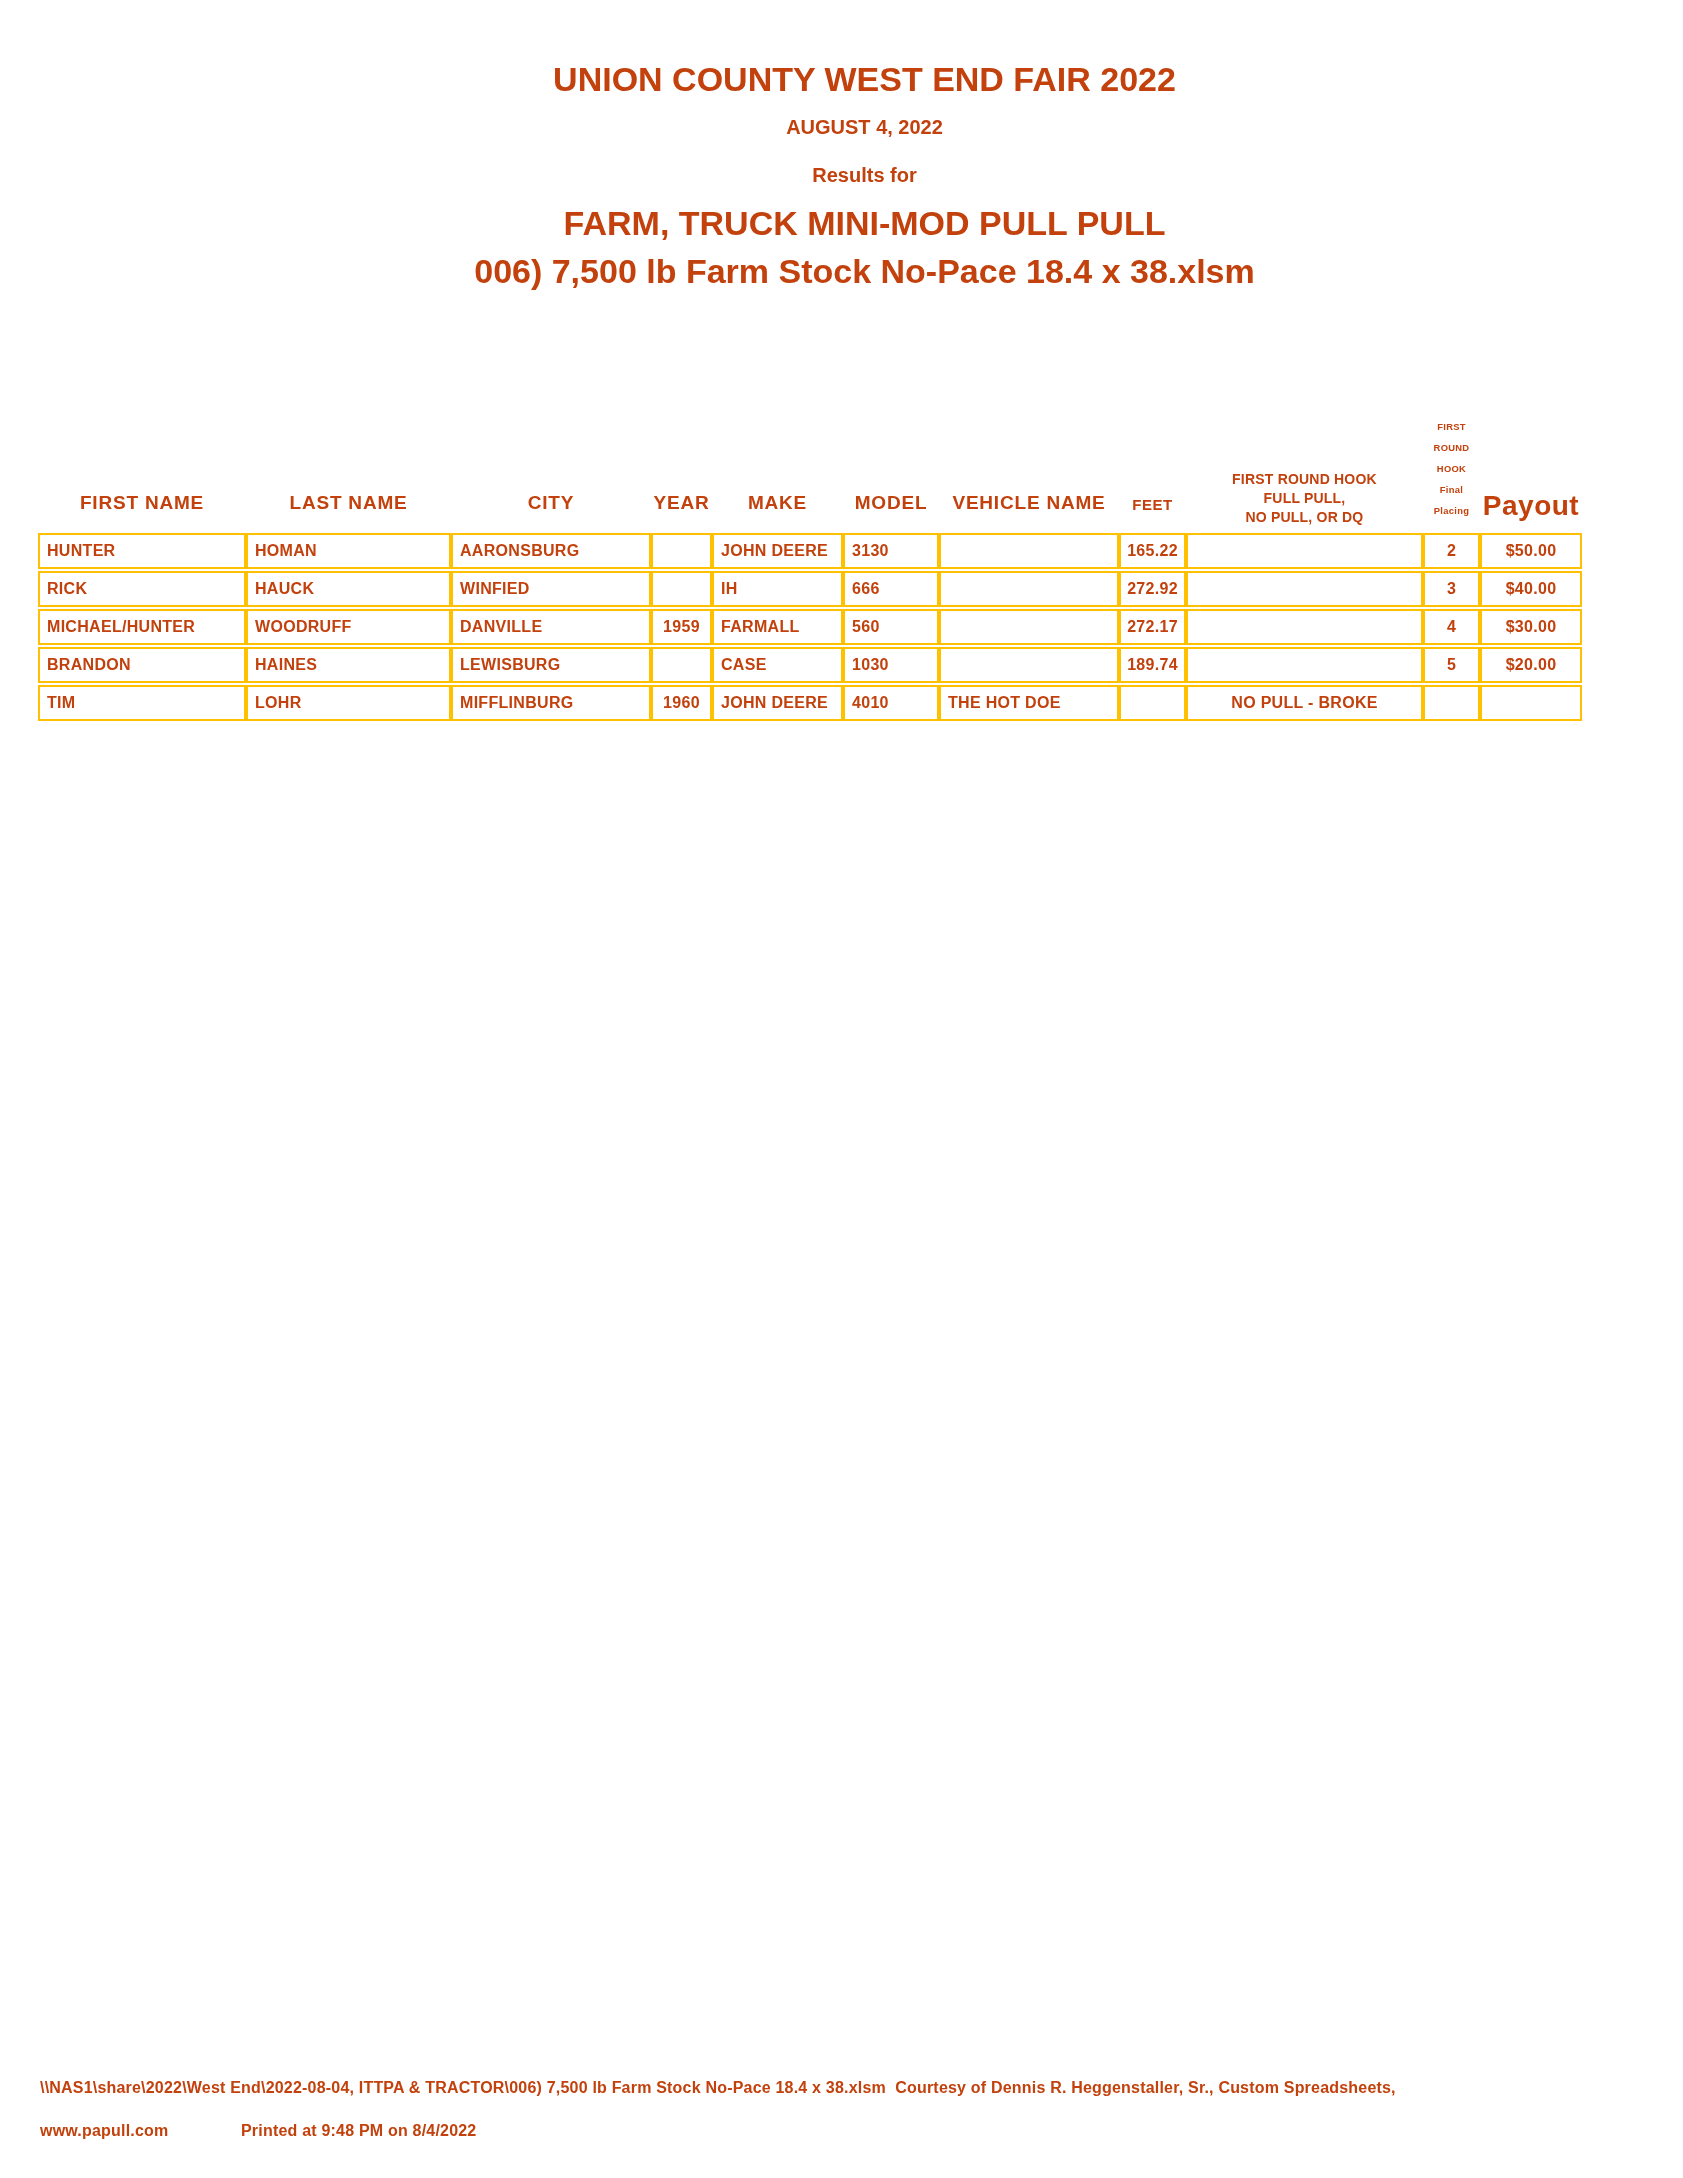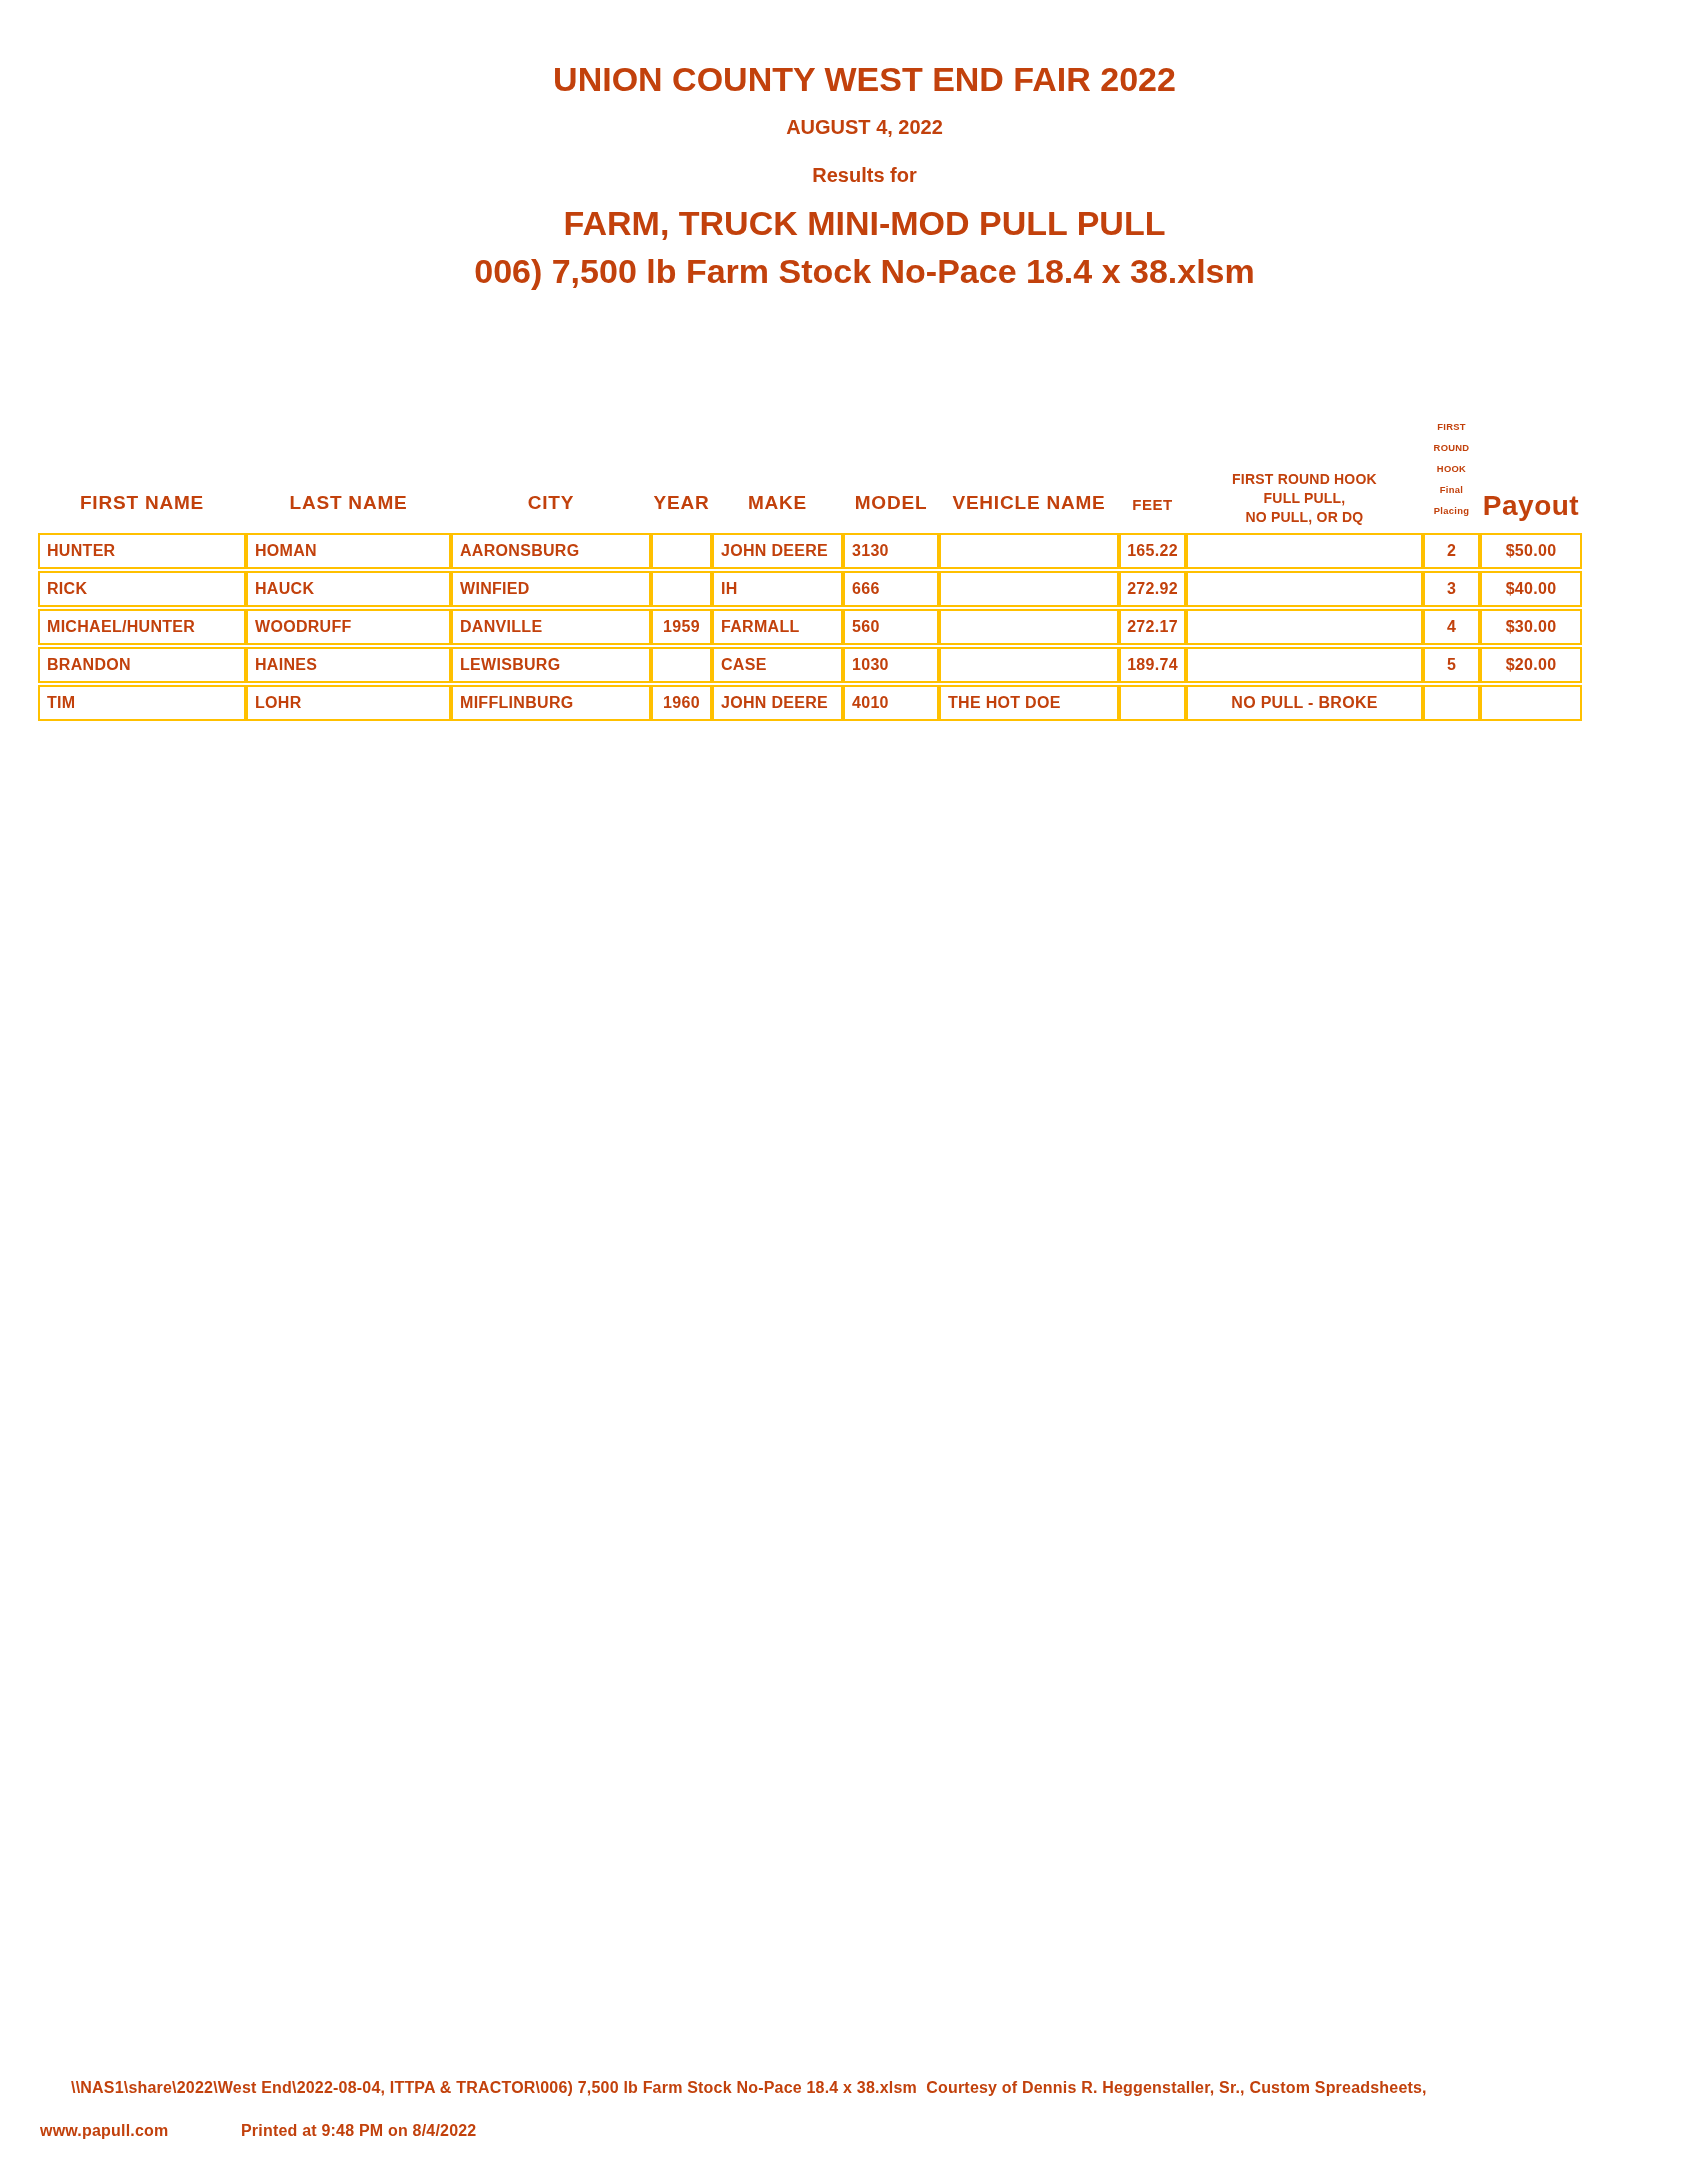"\\NAS1\share\2022\West End\2022-08-04," .f1 { margin-left: 31px -> none }
